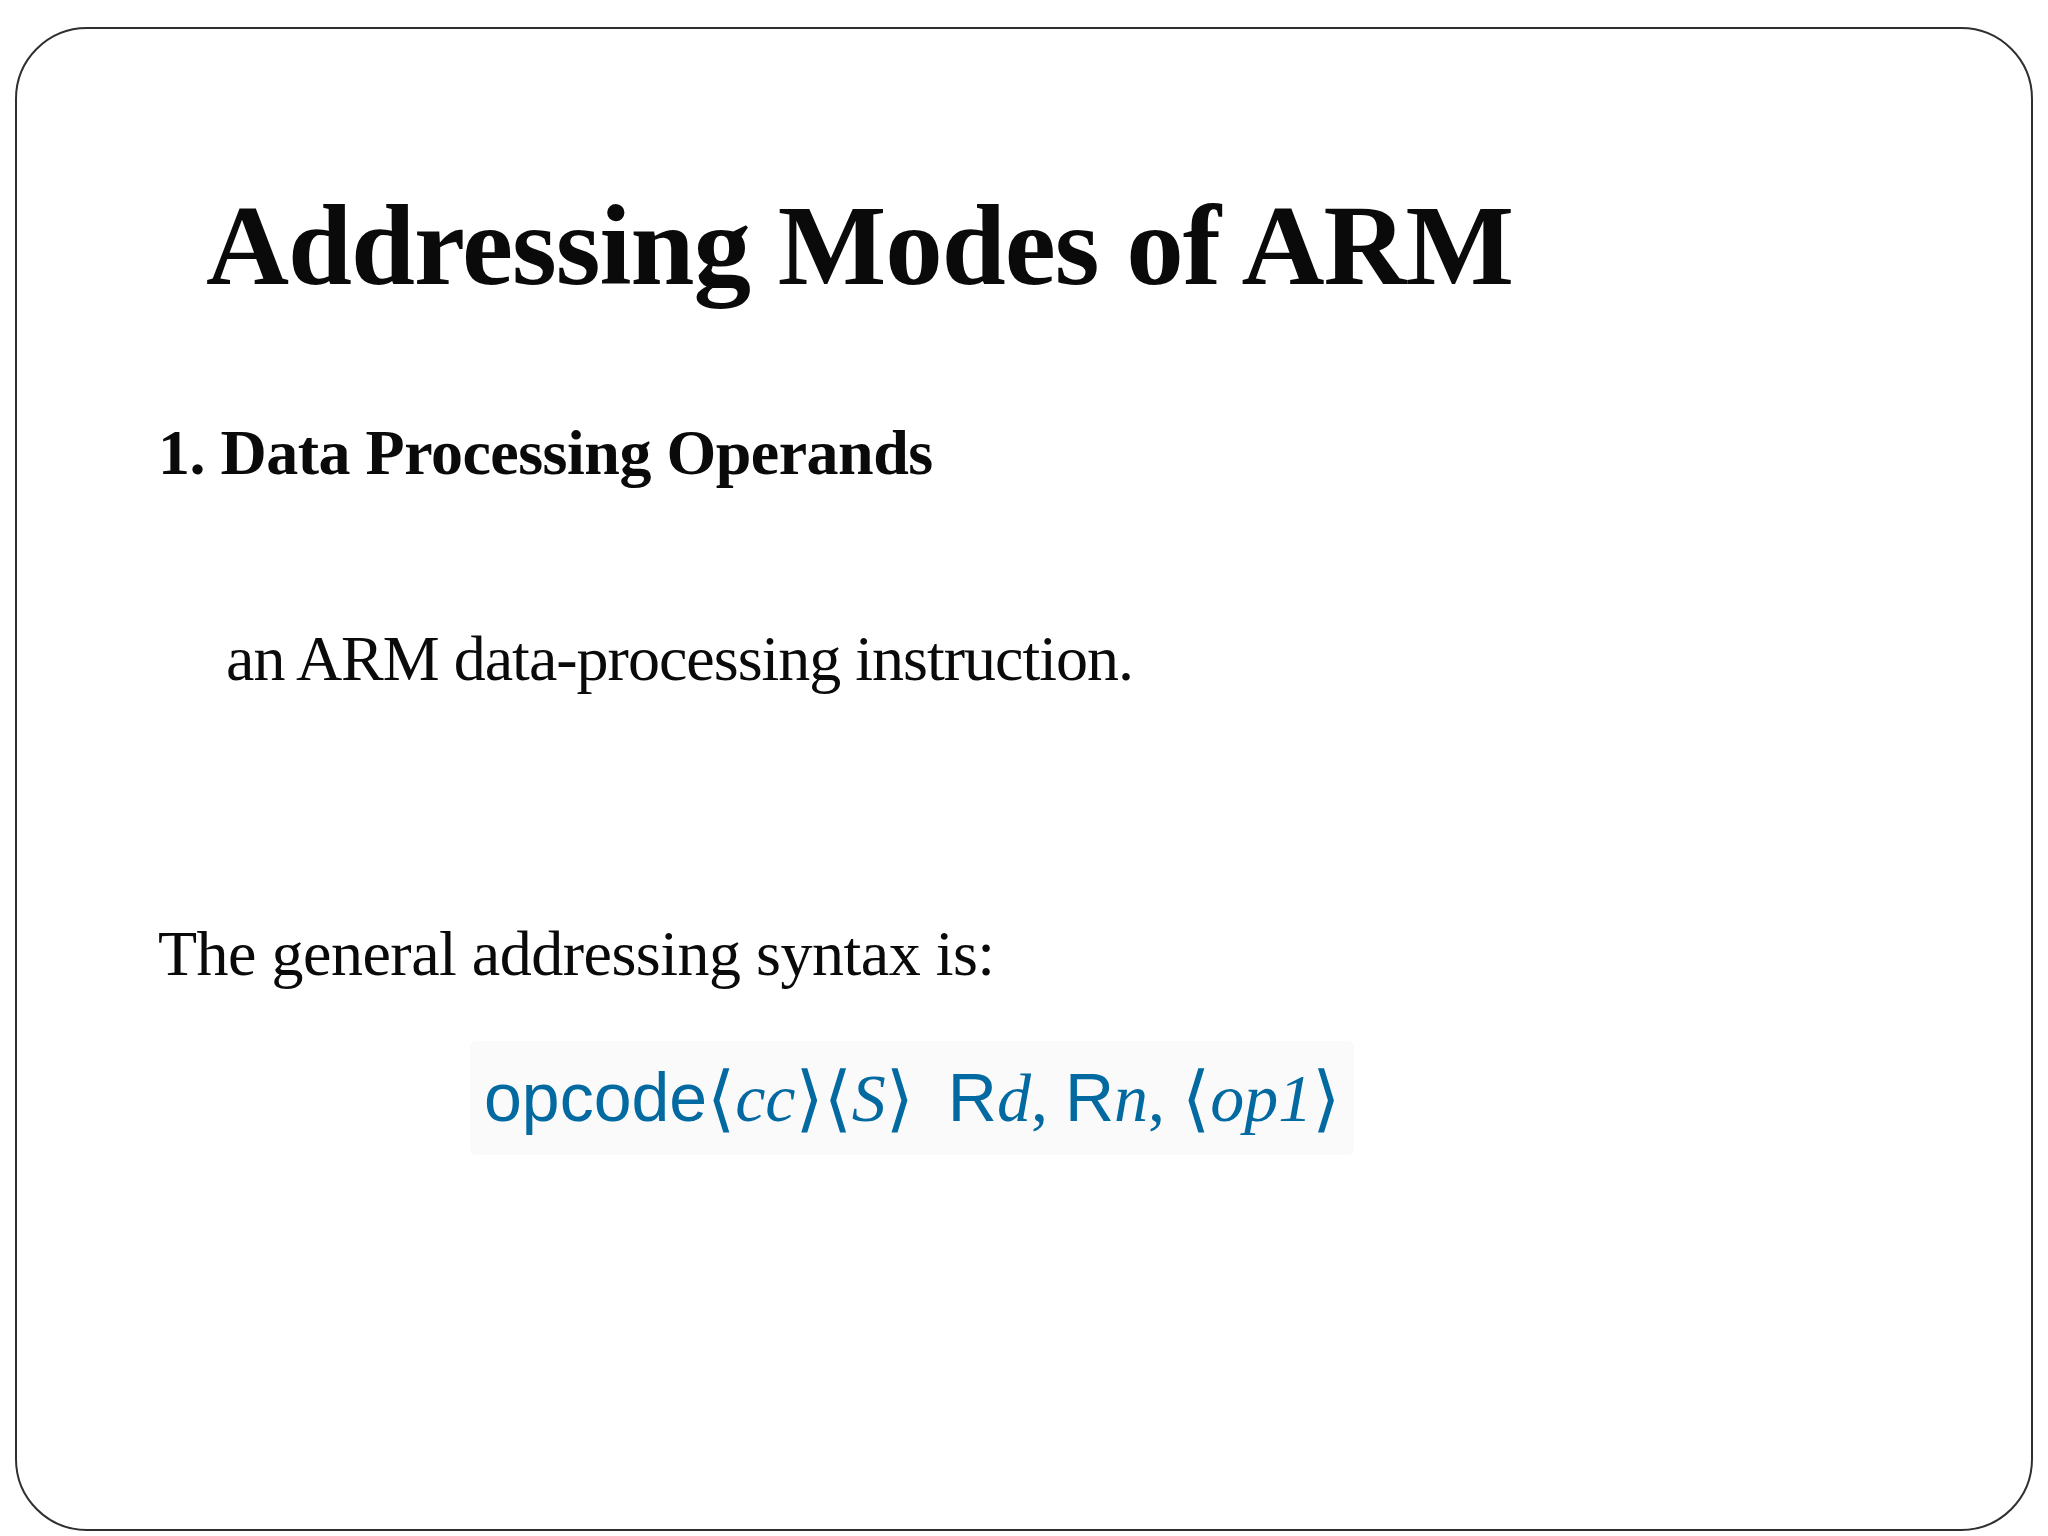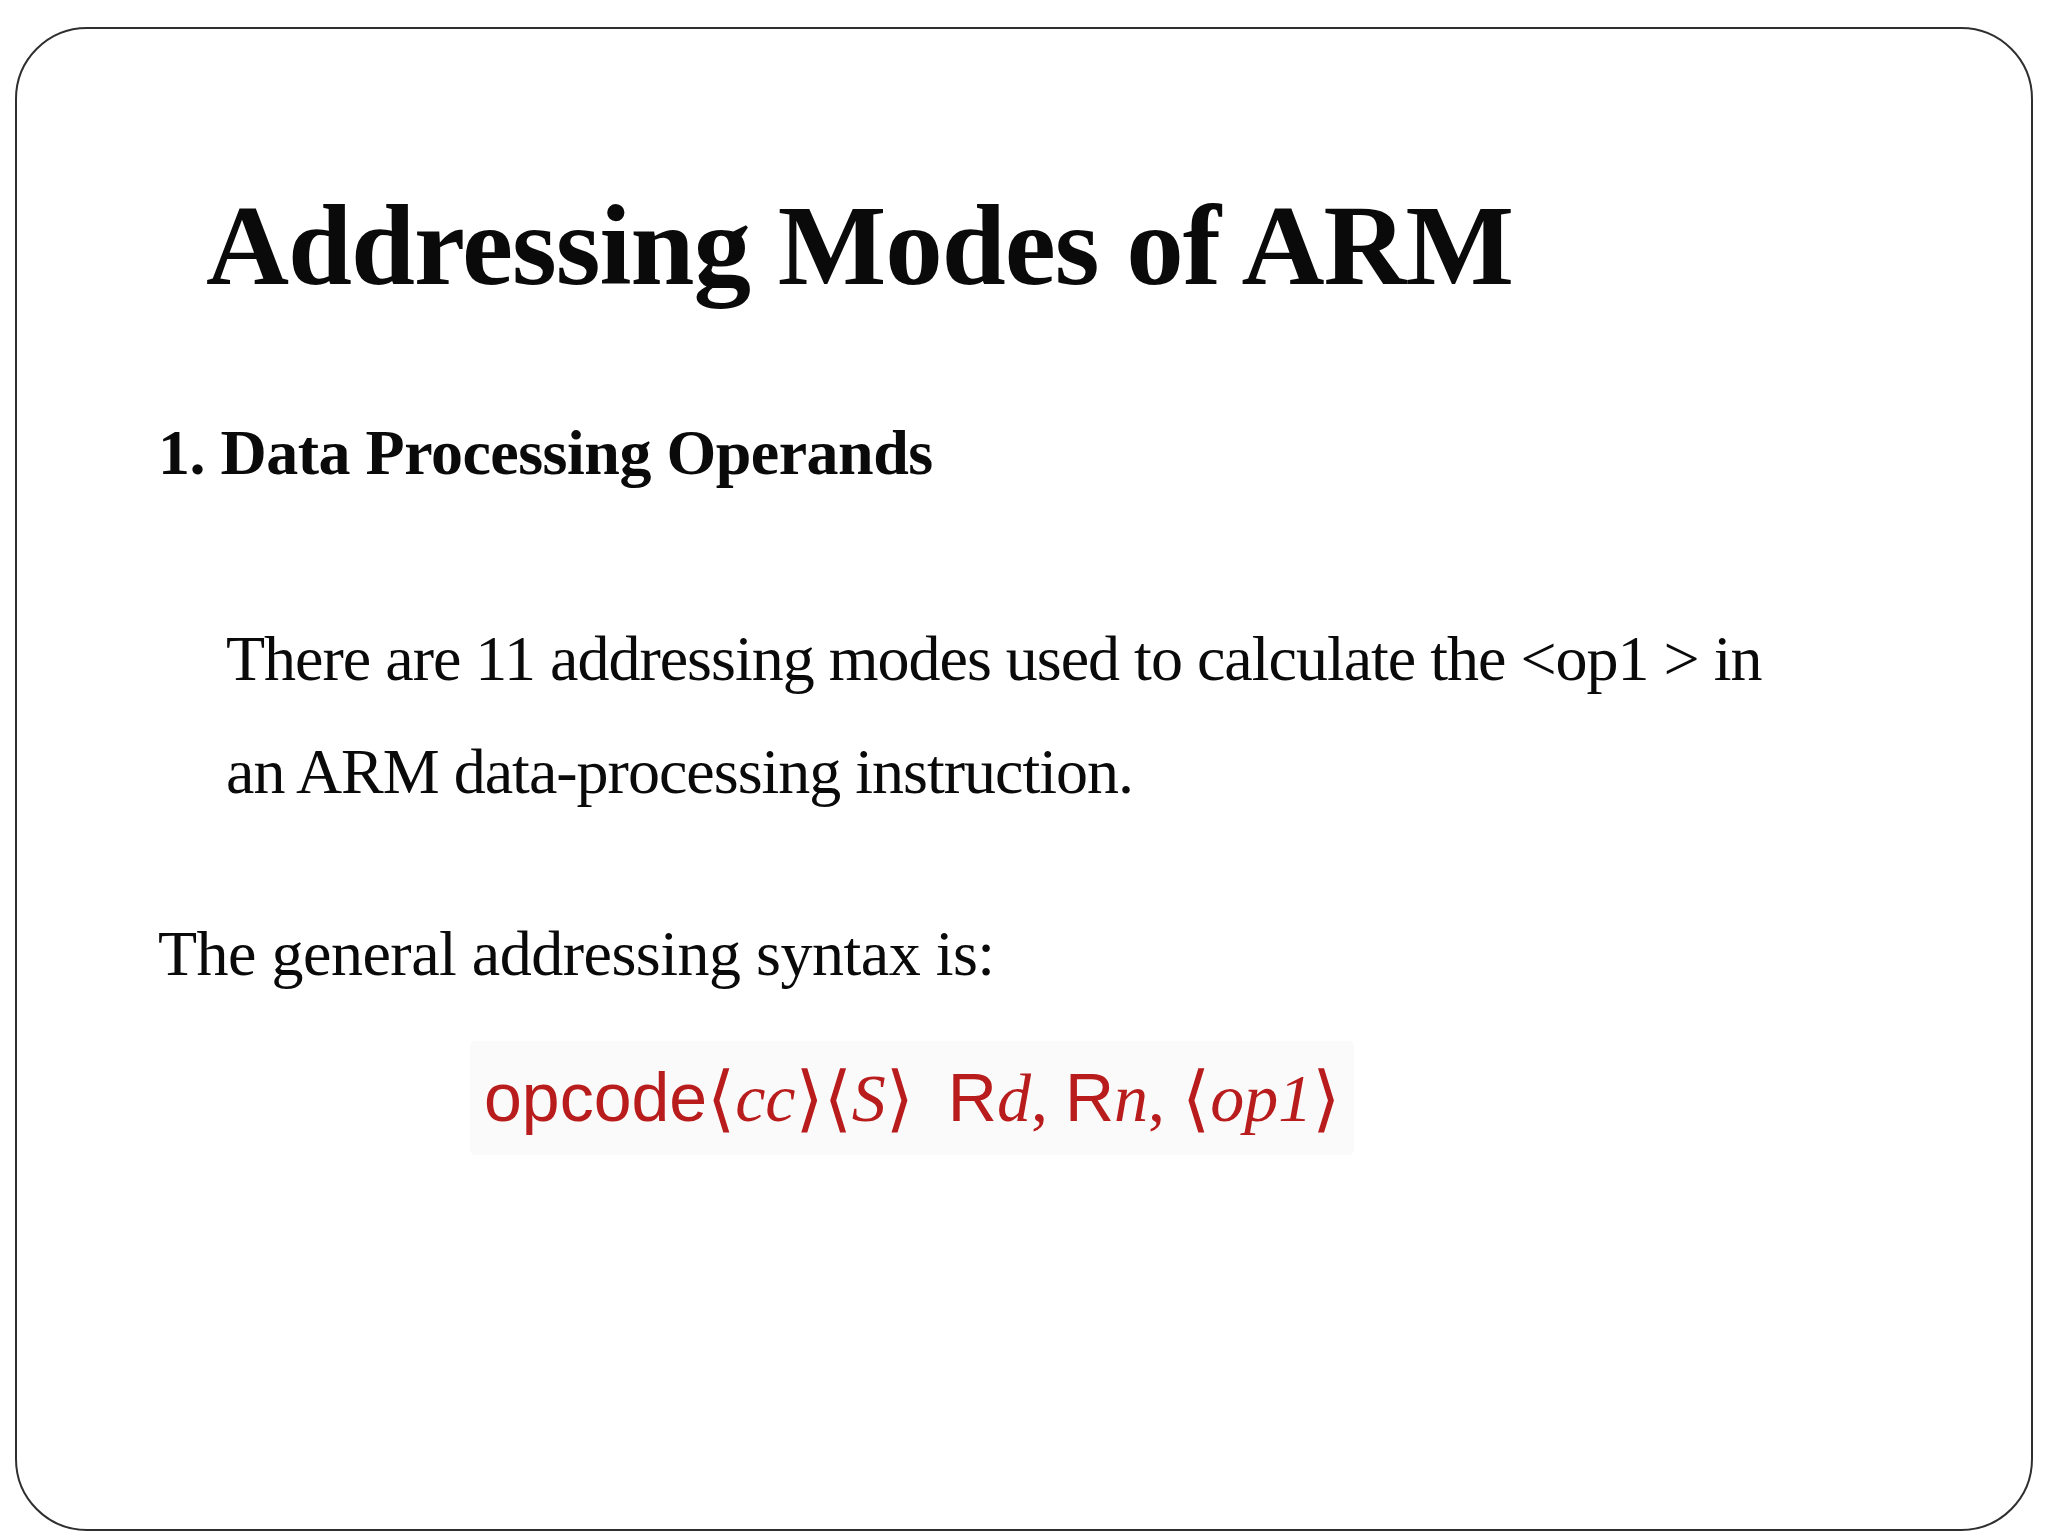"There are 11 addressing modes" span.line { html: <span>There are 11 addressing modes used to calculate the &lt;op1 &gt; in</span> -> none }
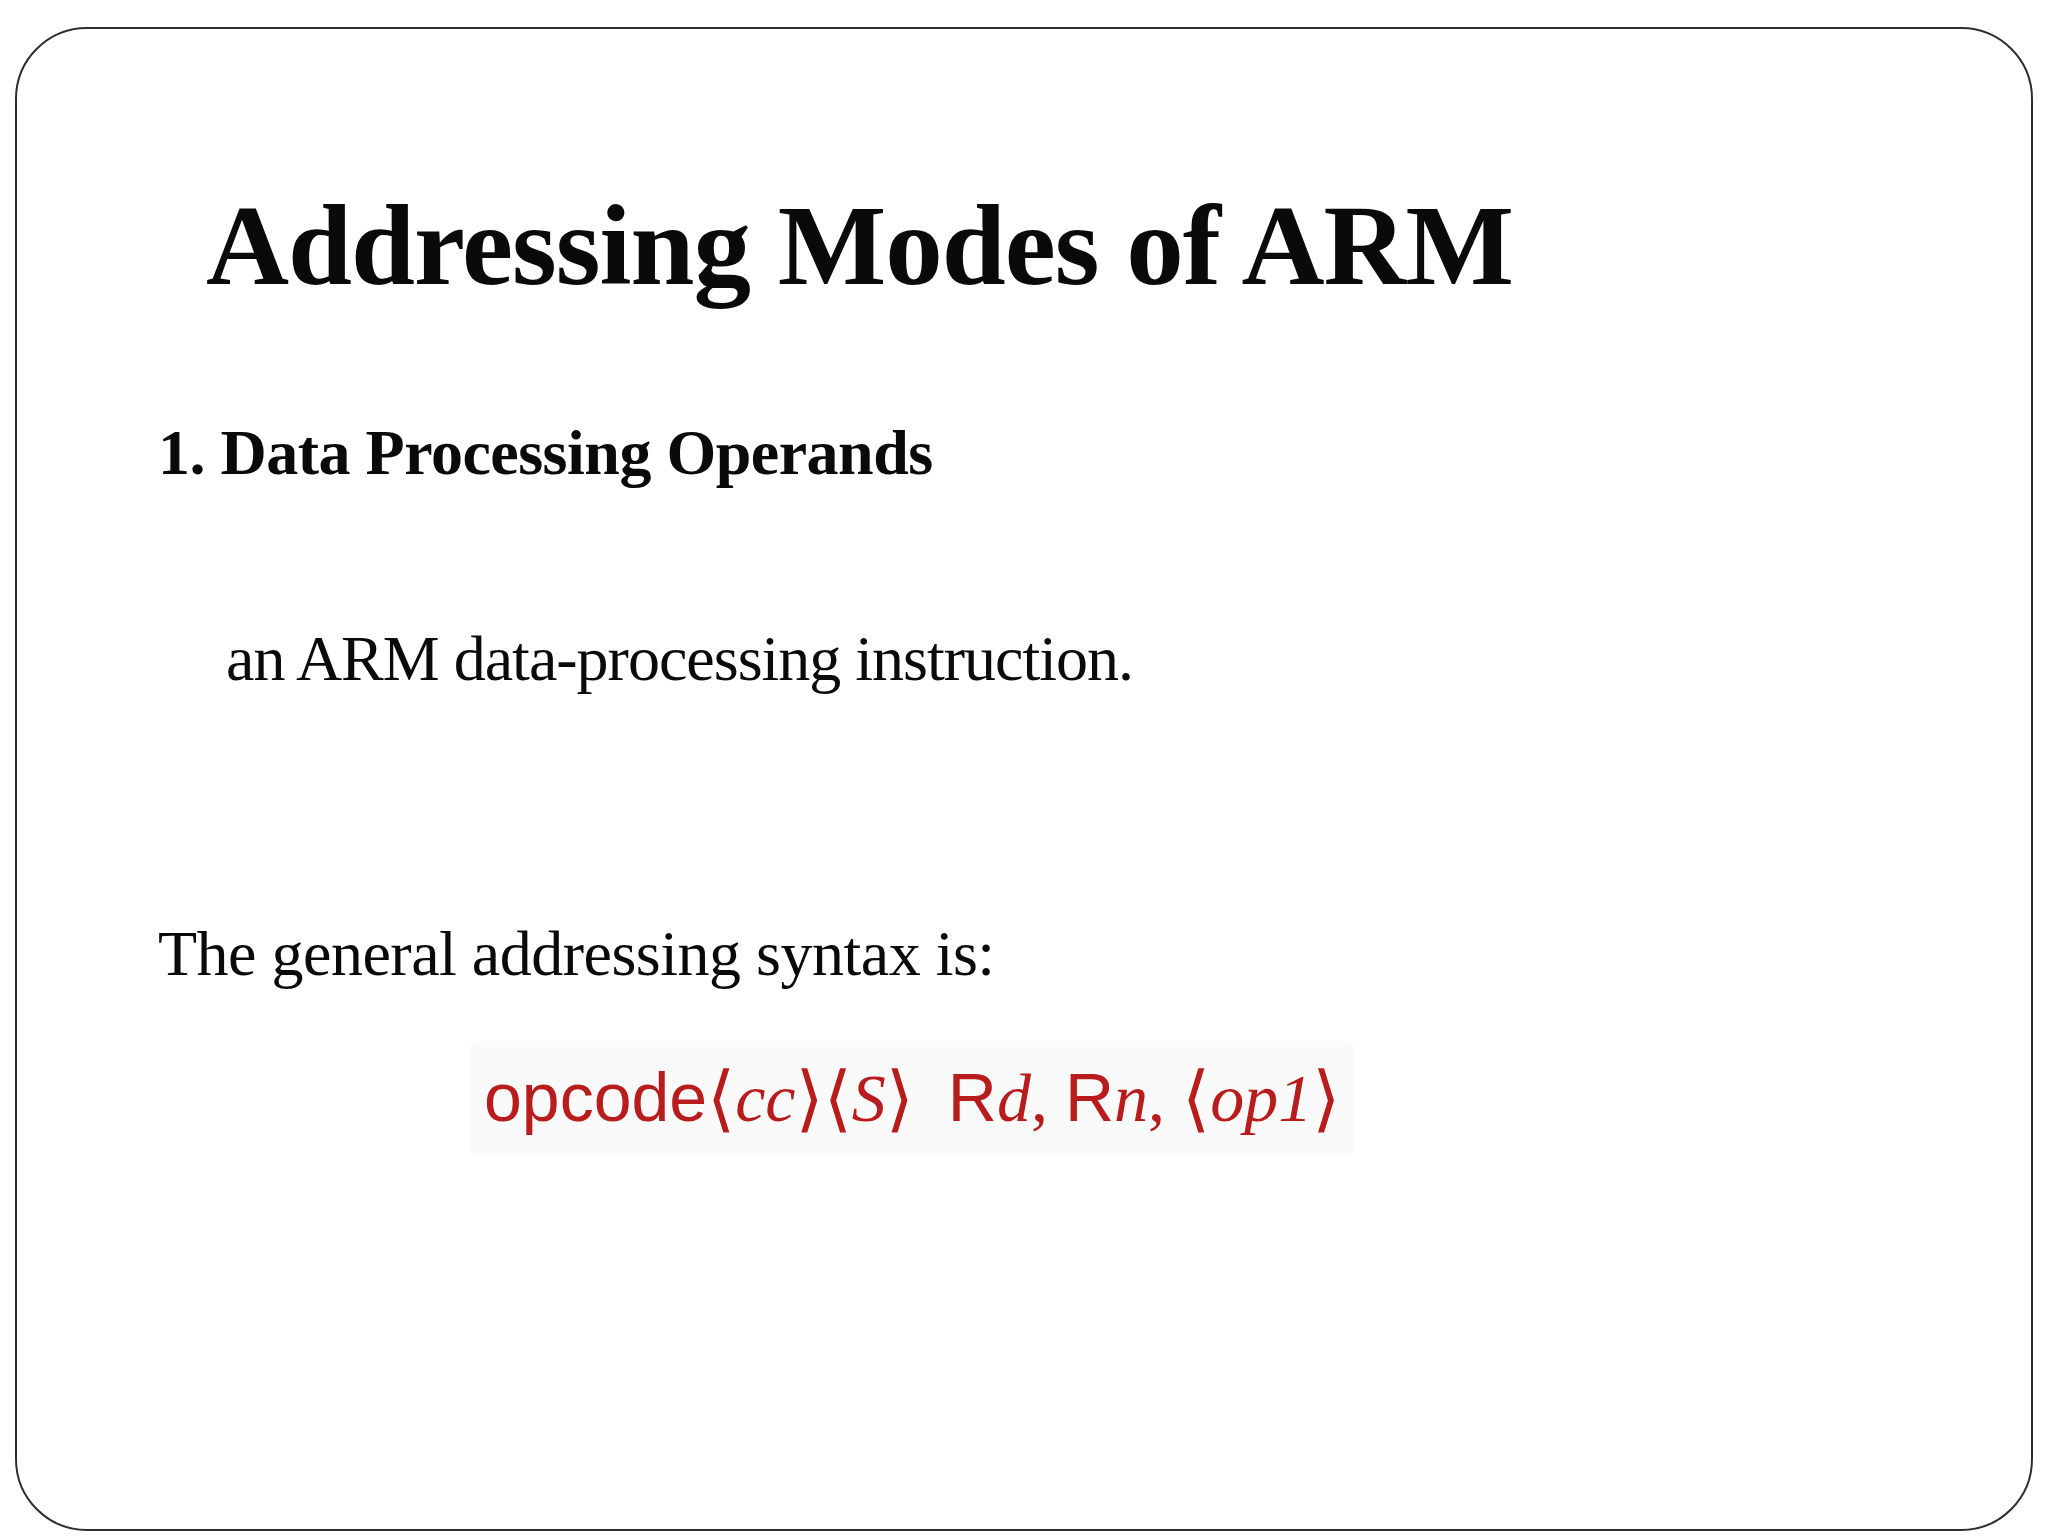"opcode⟨cc⟩⟨S⟩ Rd, Rn, ⟨op1⟩" .formula { color: #b91c1c -> #0369a1 }
